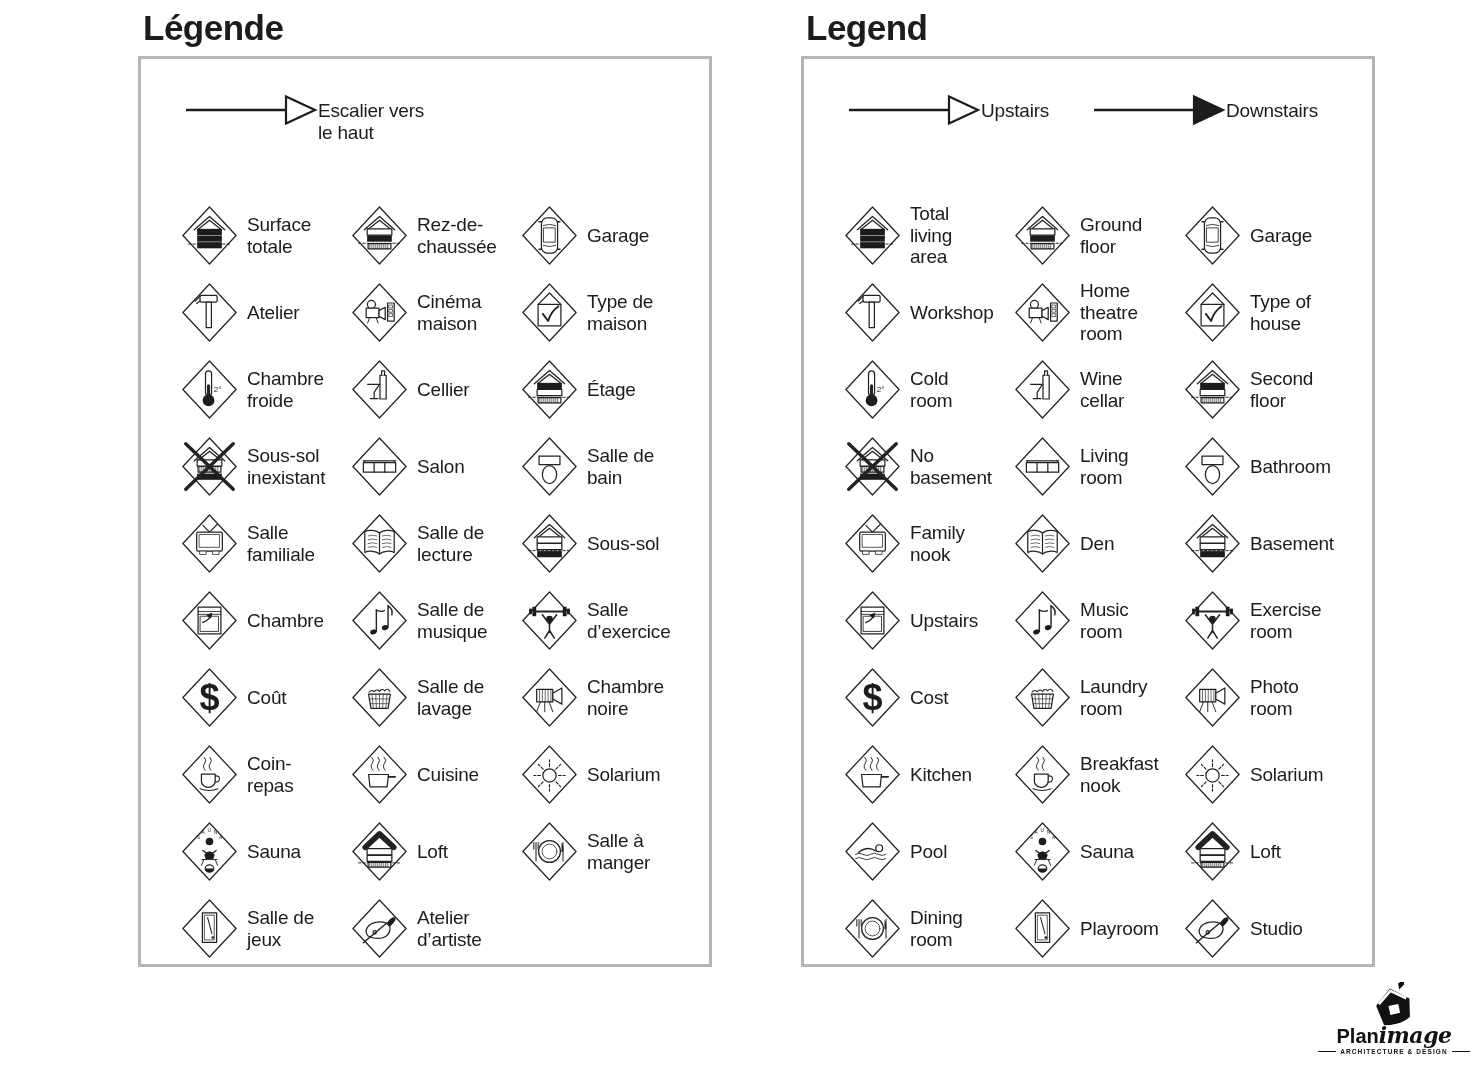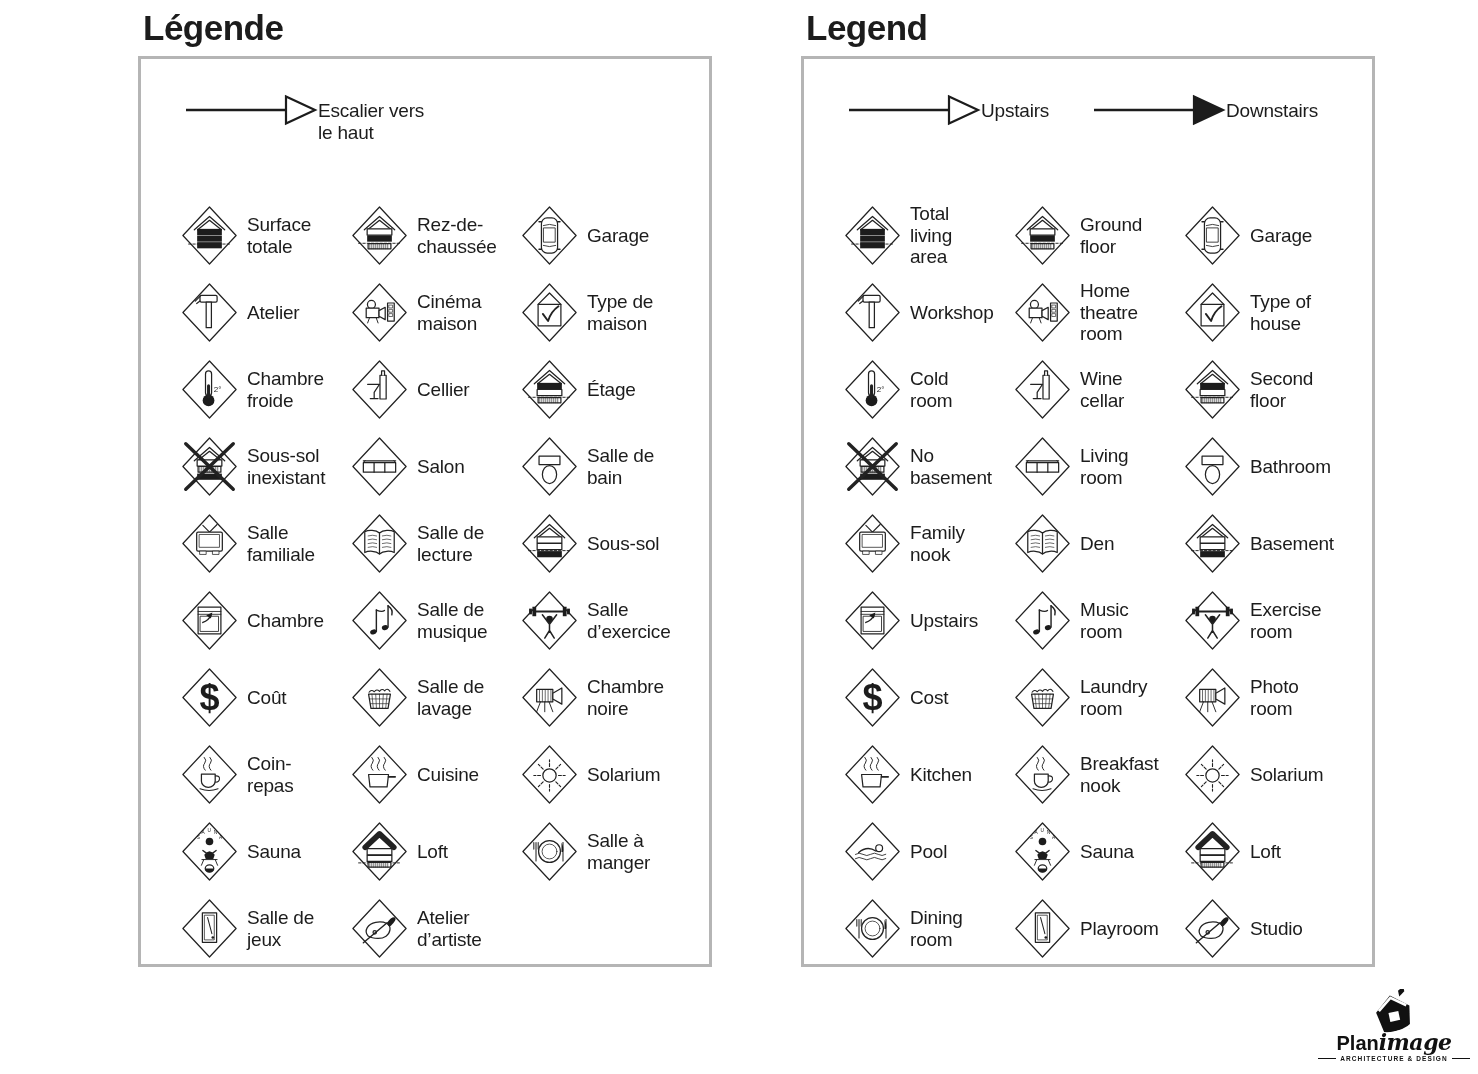"Planimage" .logo { bottom: 12px -> 19px }
